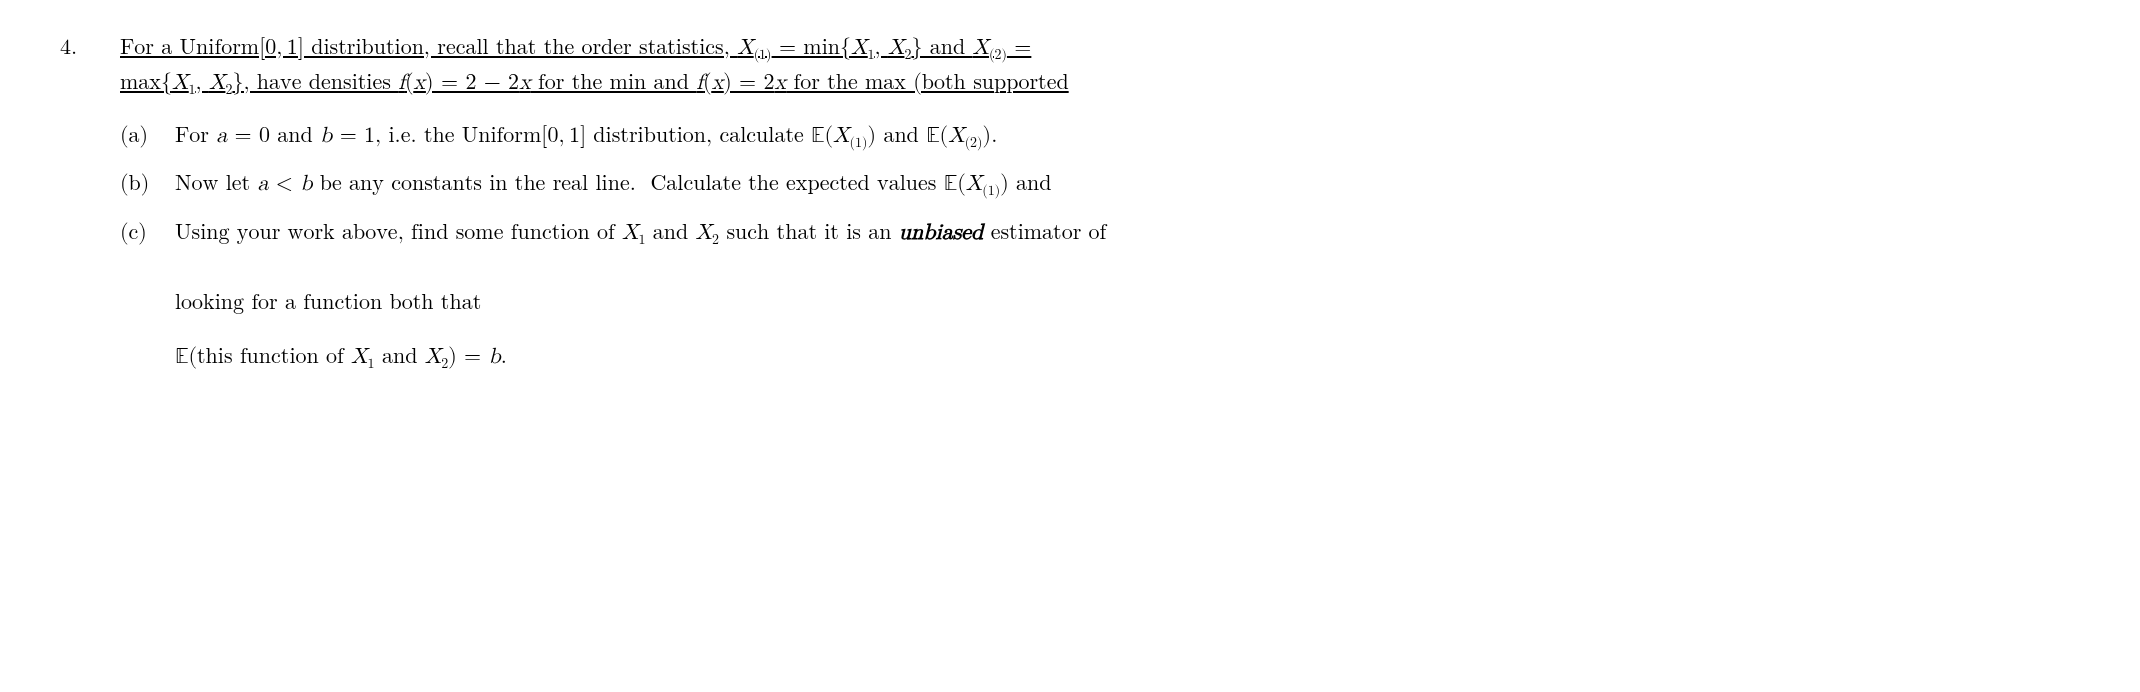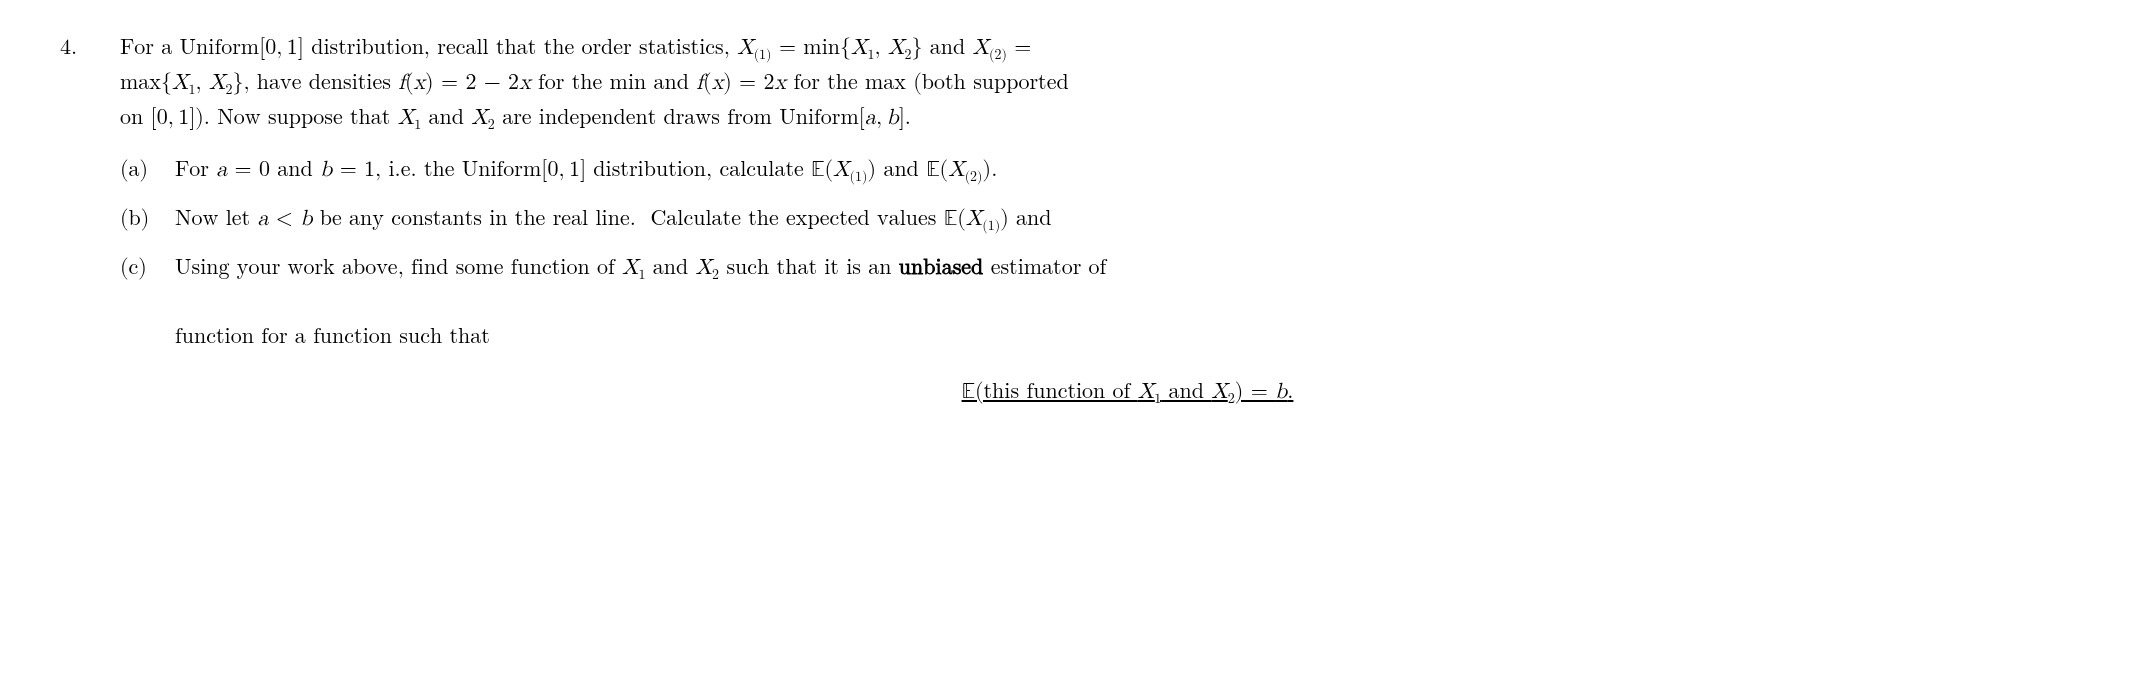"For a Uniform[0, 1] distribution," .problem-text { text-decoration: none -> underline }
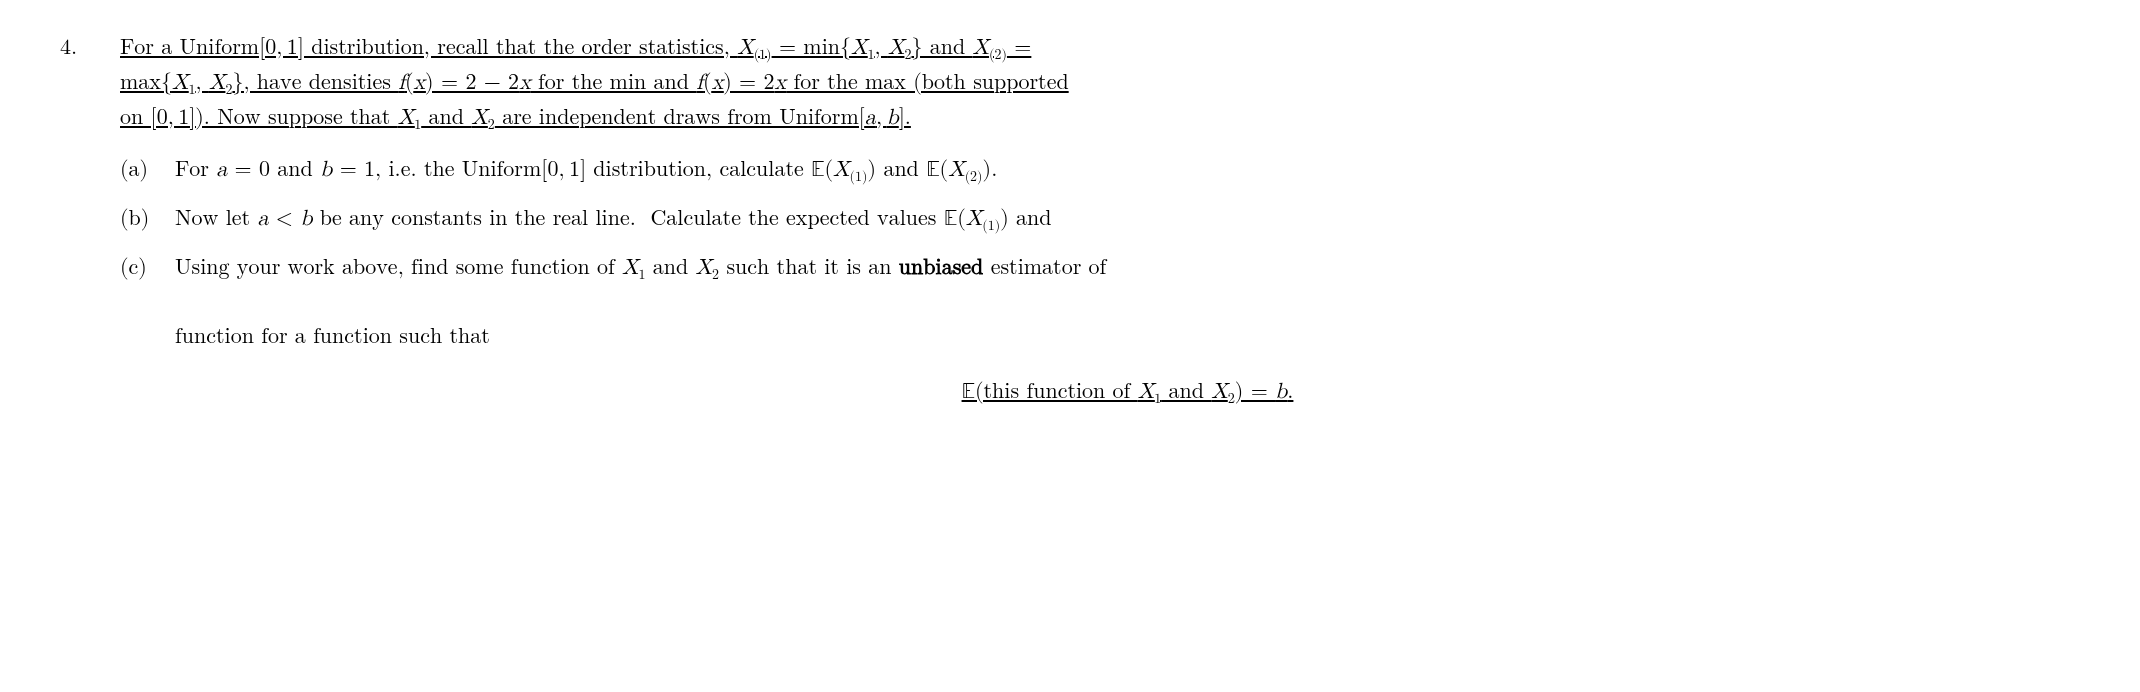"on [0, 1]). Now suppose" span { html: <span>on [0, 1]). Now suppose that <span>X</span><sub>1</sub> and <span>X</span><sub>2</sub> are independent draws from Uniform[<span>a</span>, <span>b</span>].</span> -> none }
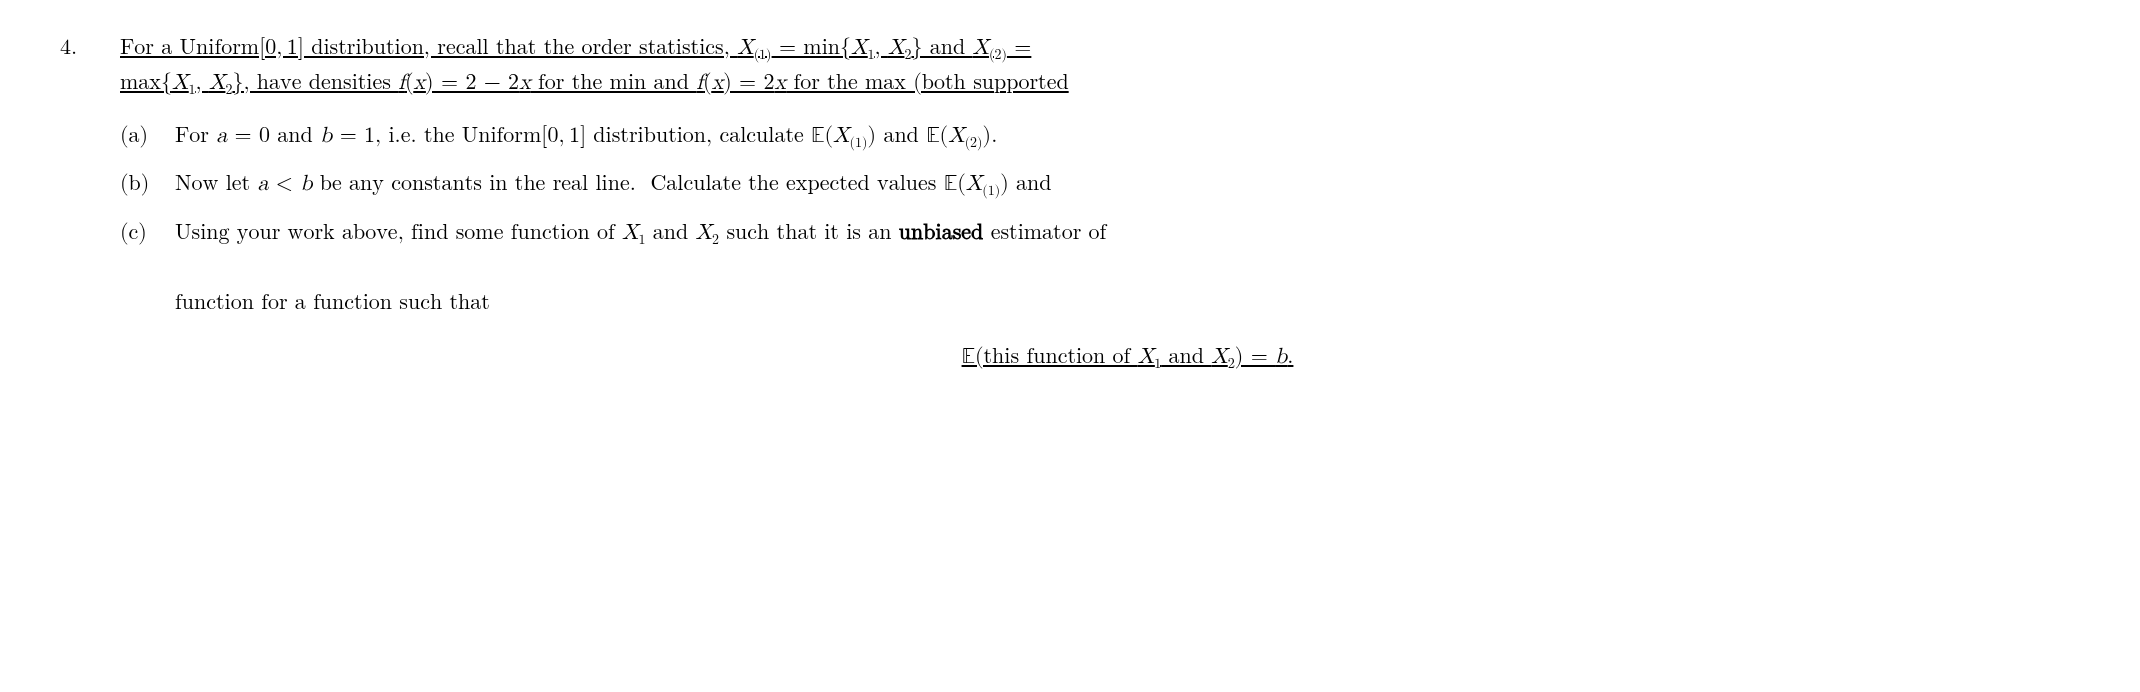"unbiased" .bold-italic { font-style: none -> italic }
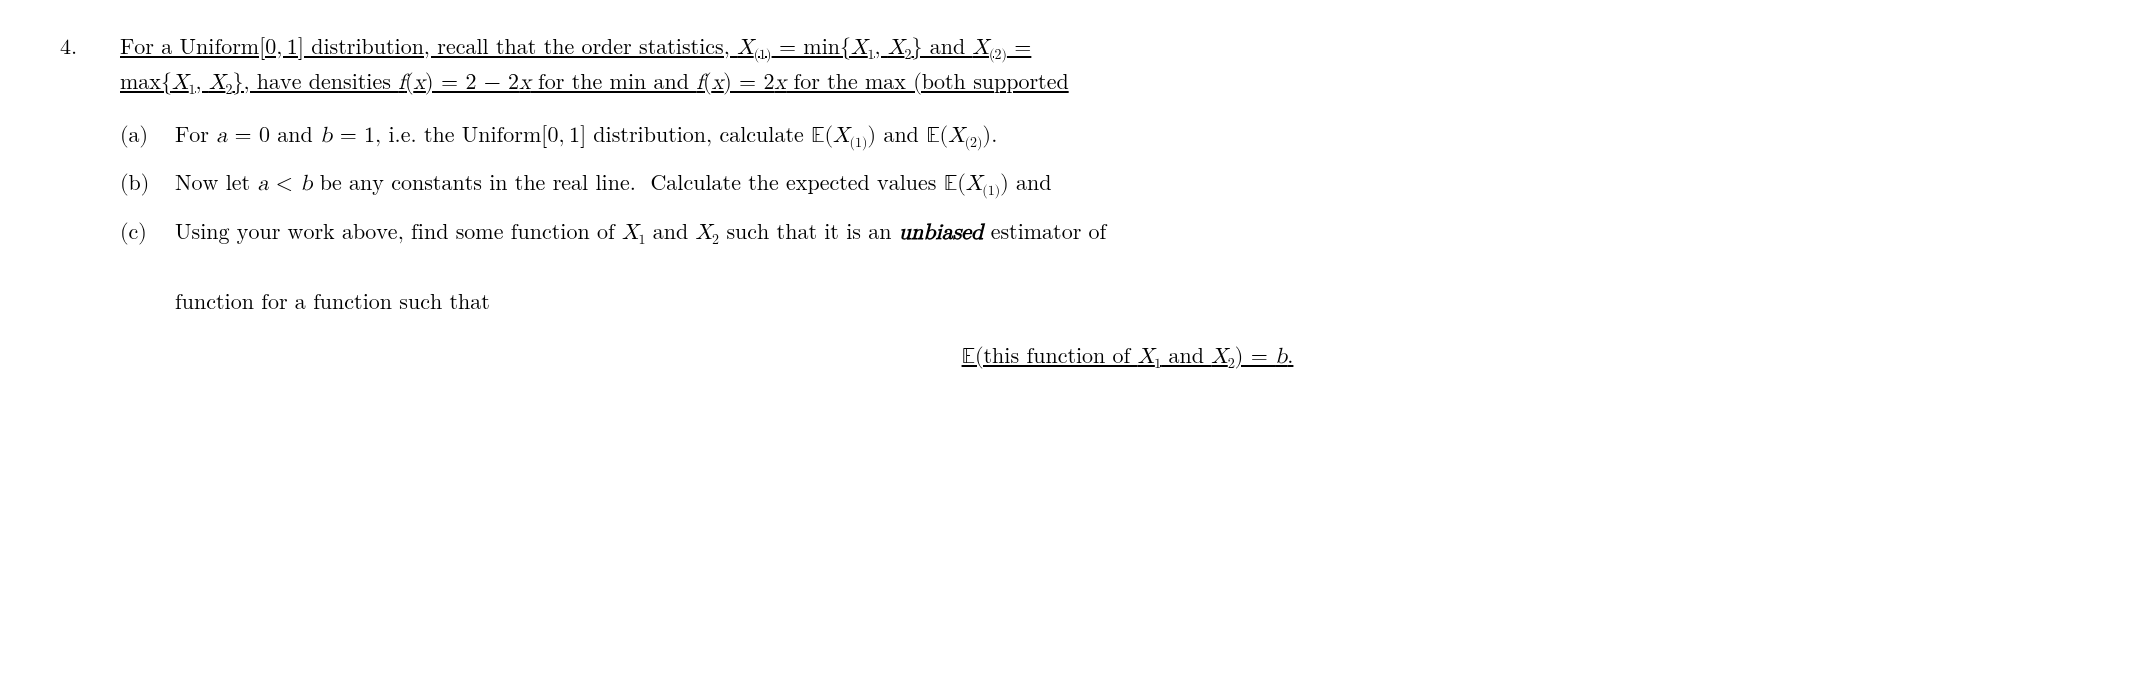"function for a function such" span { text: function for a function such -> looking for a function both }
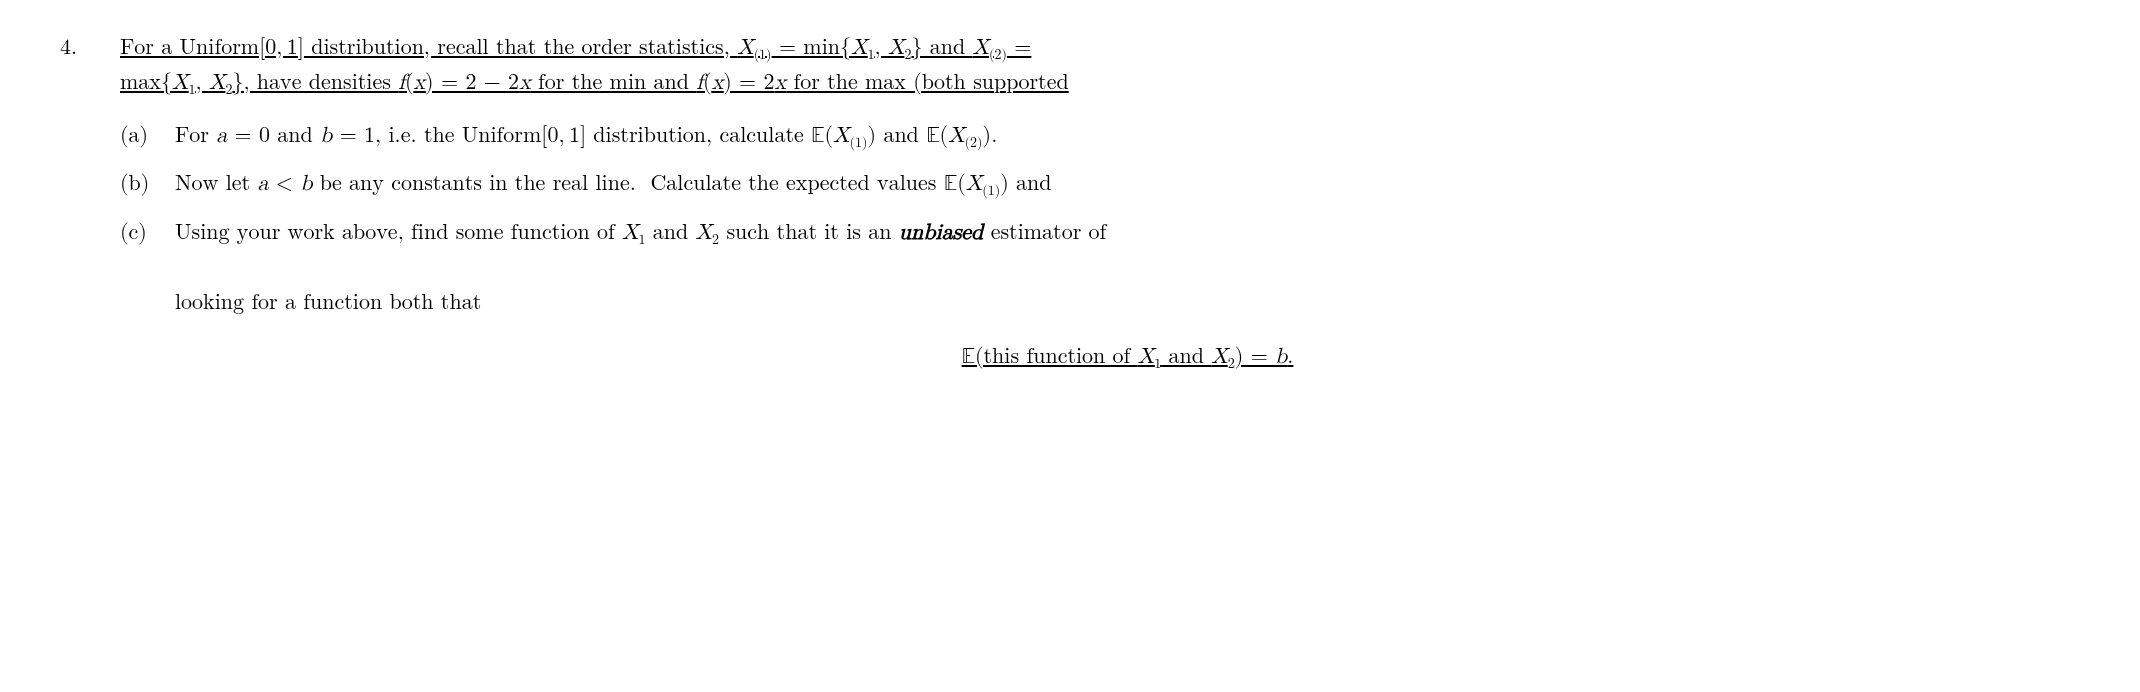"𝔼(this function of X1 and" .math-display { text-align: center -> none; text-decoration: underline -> none }
